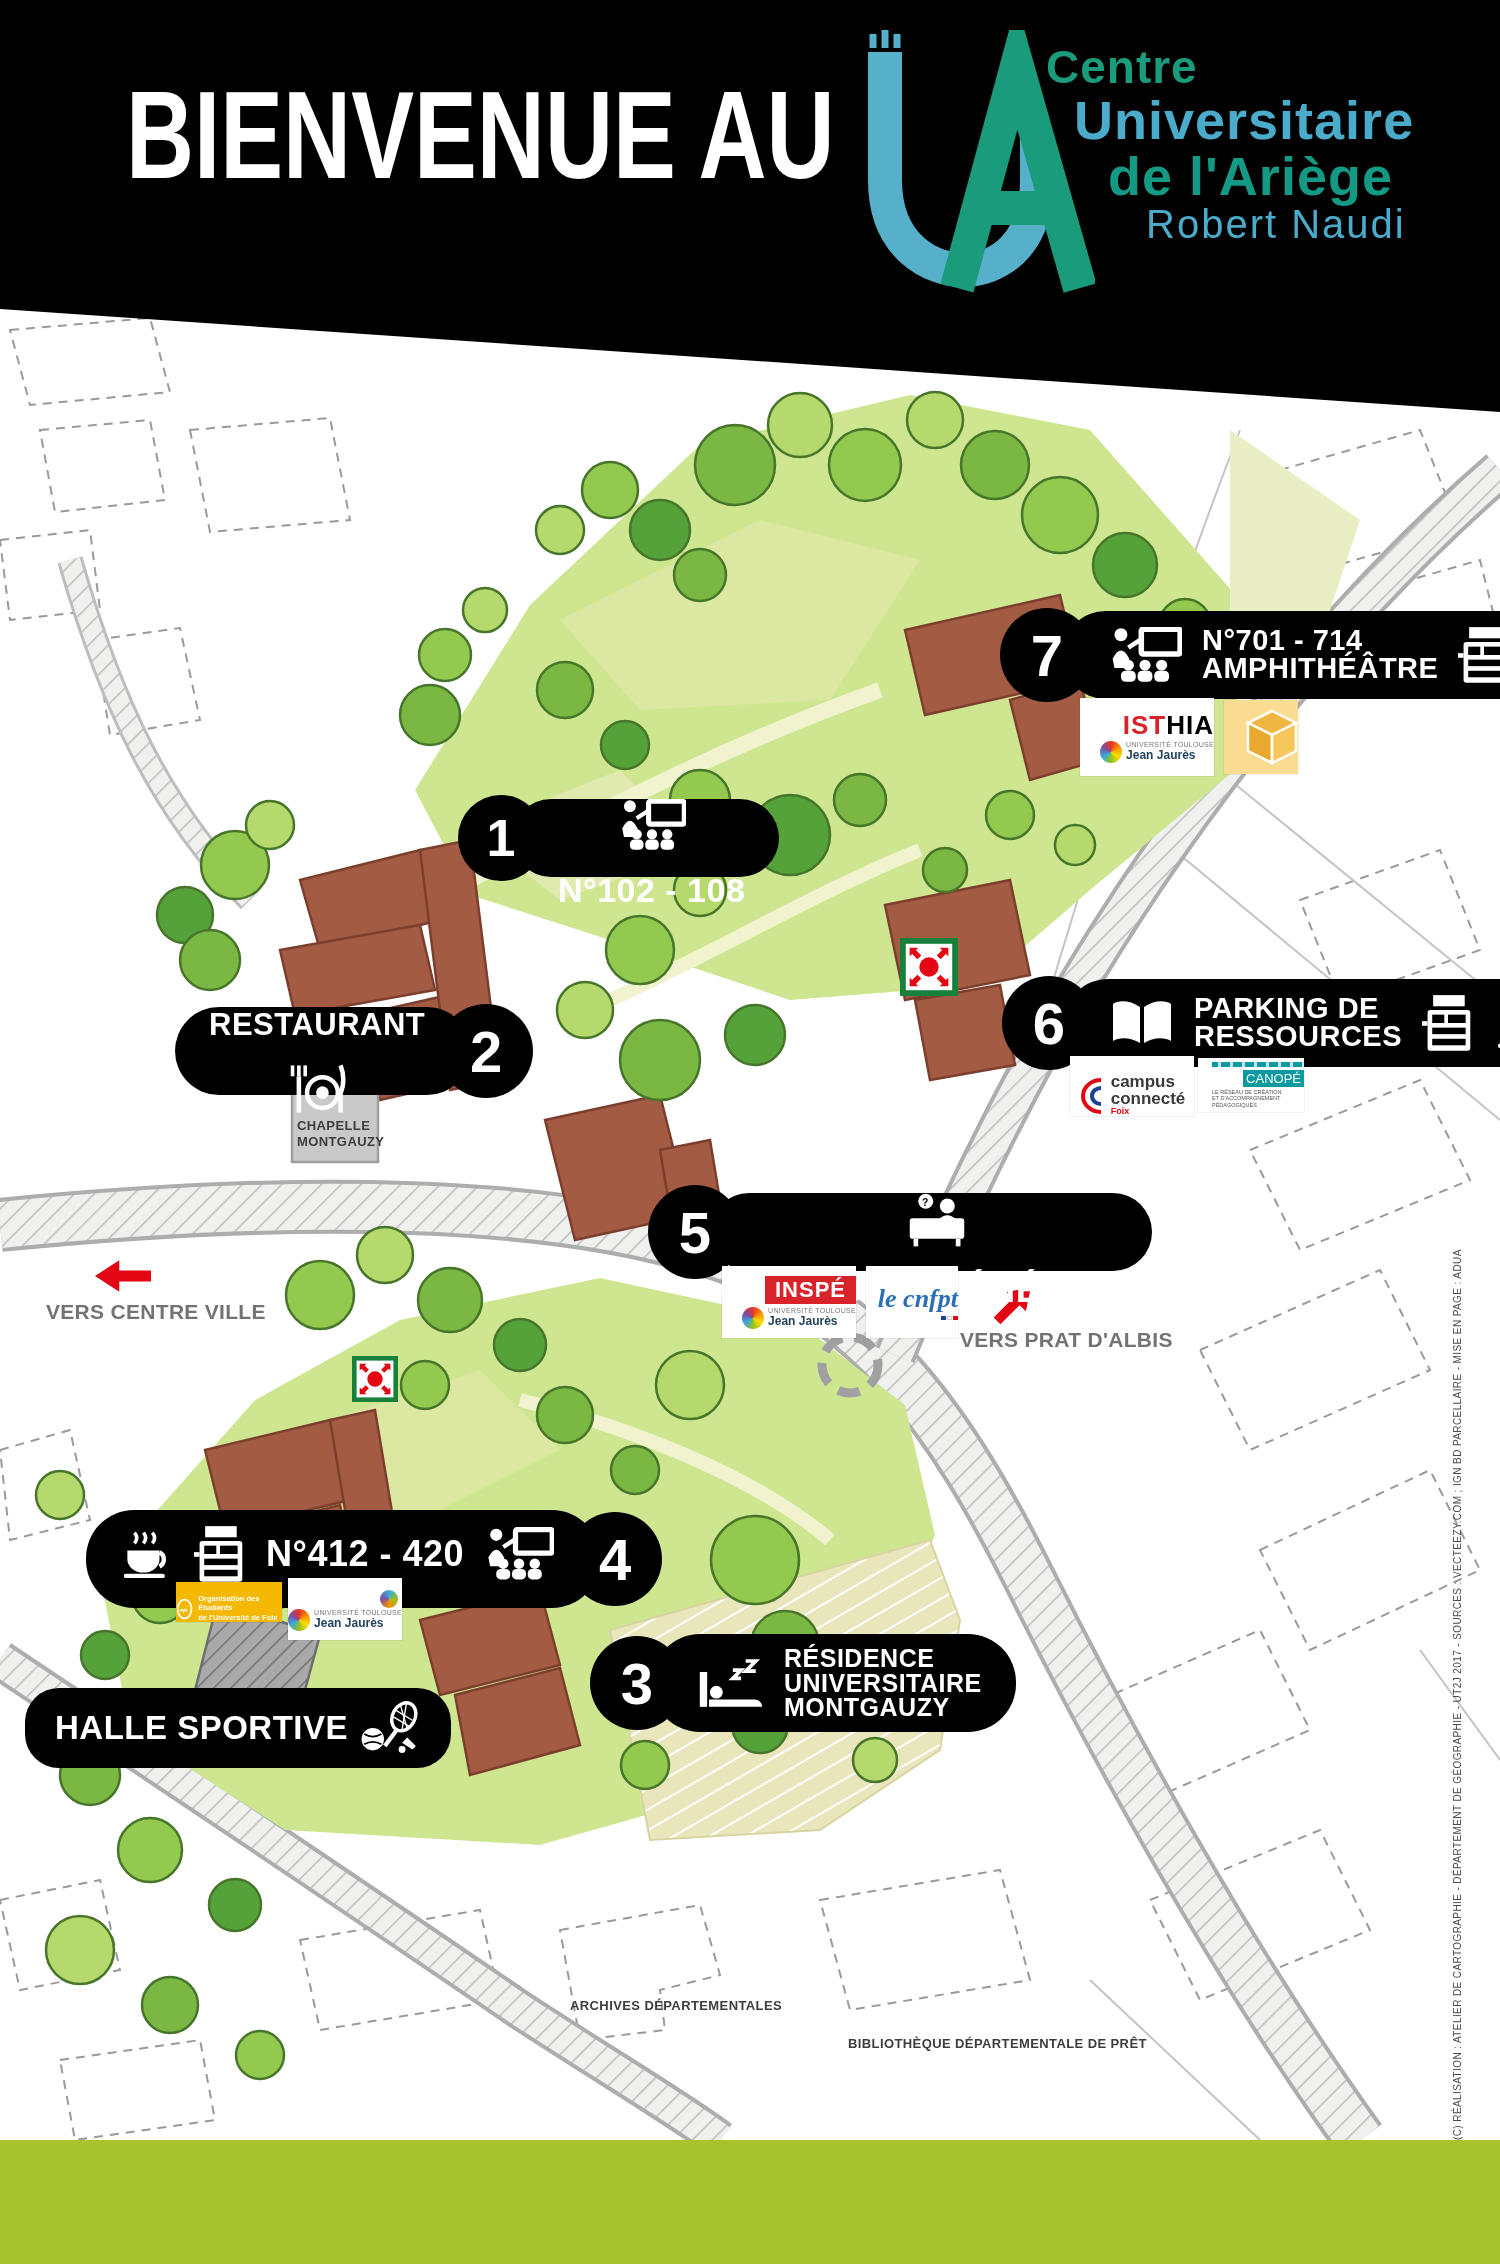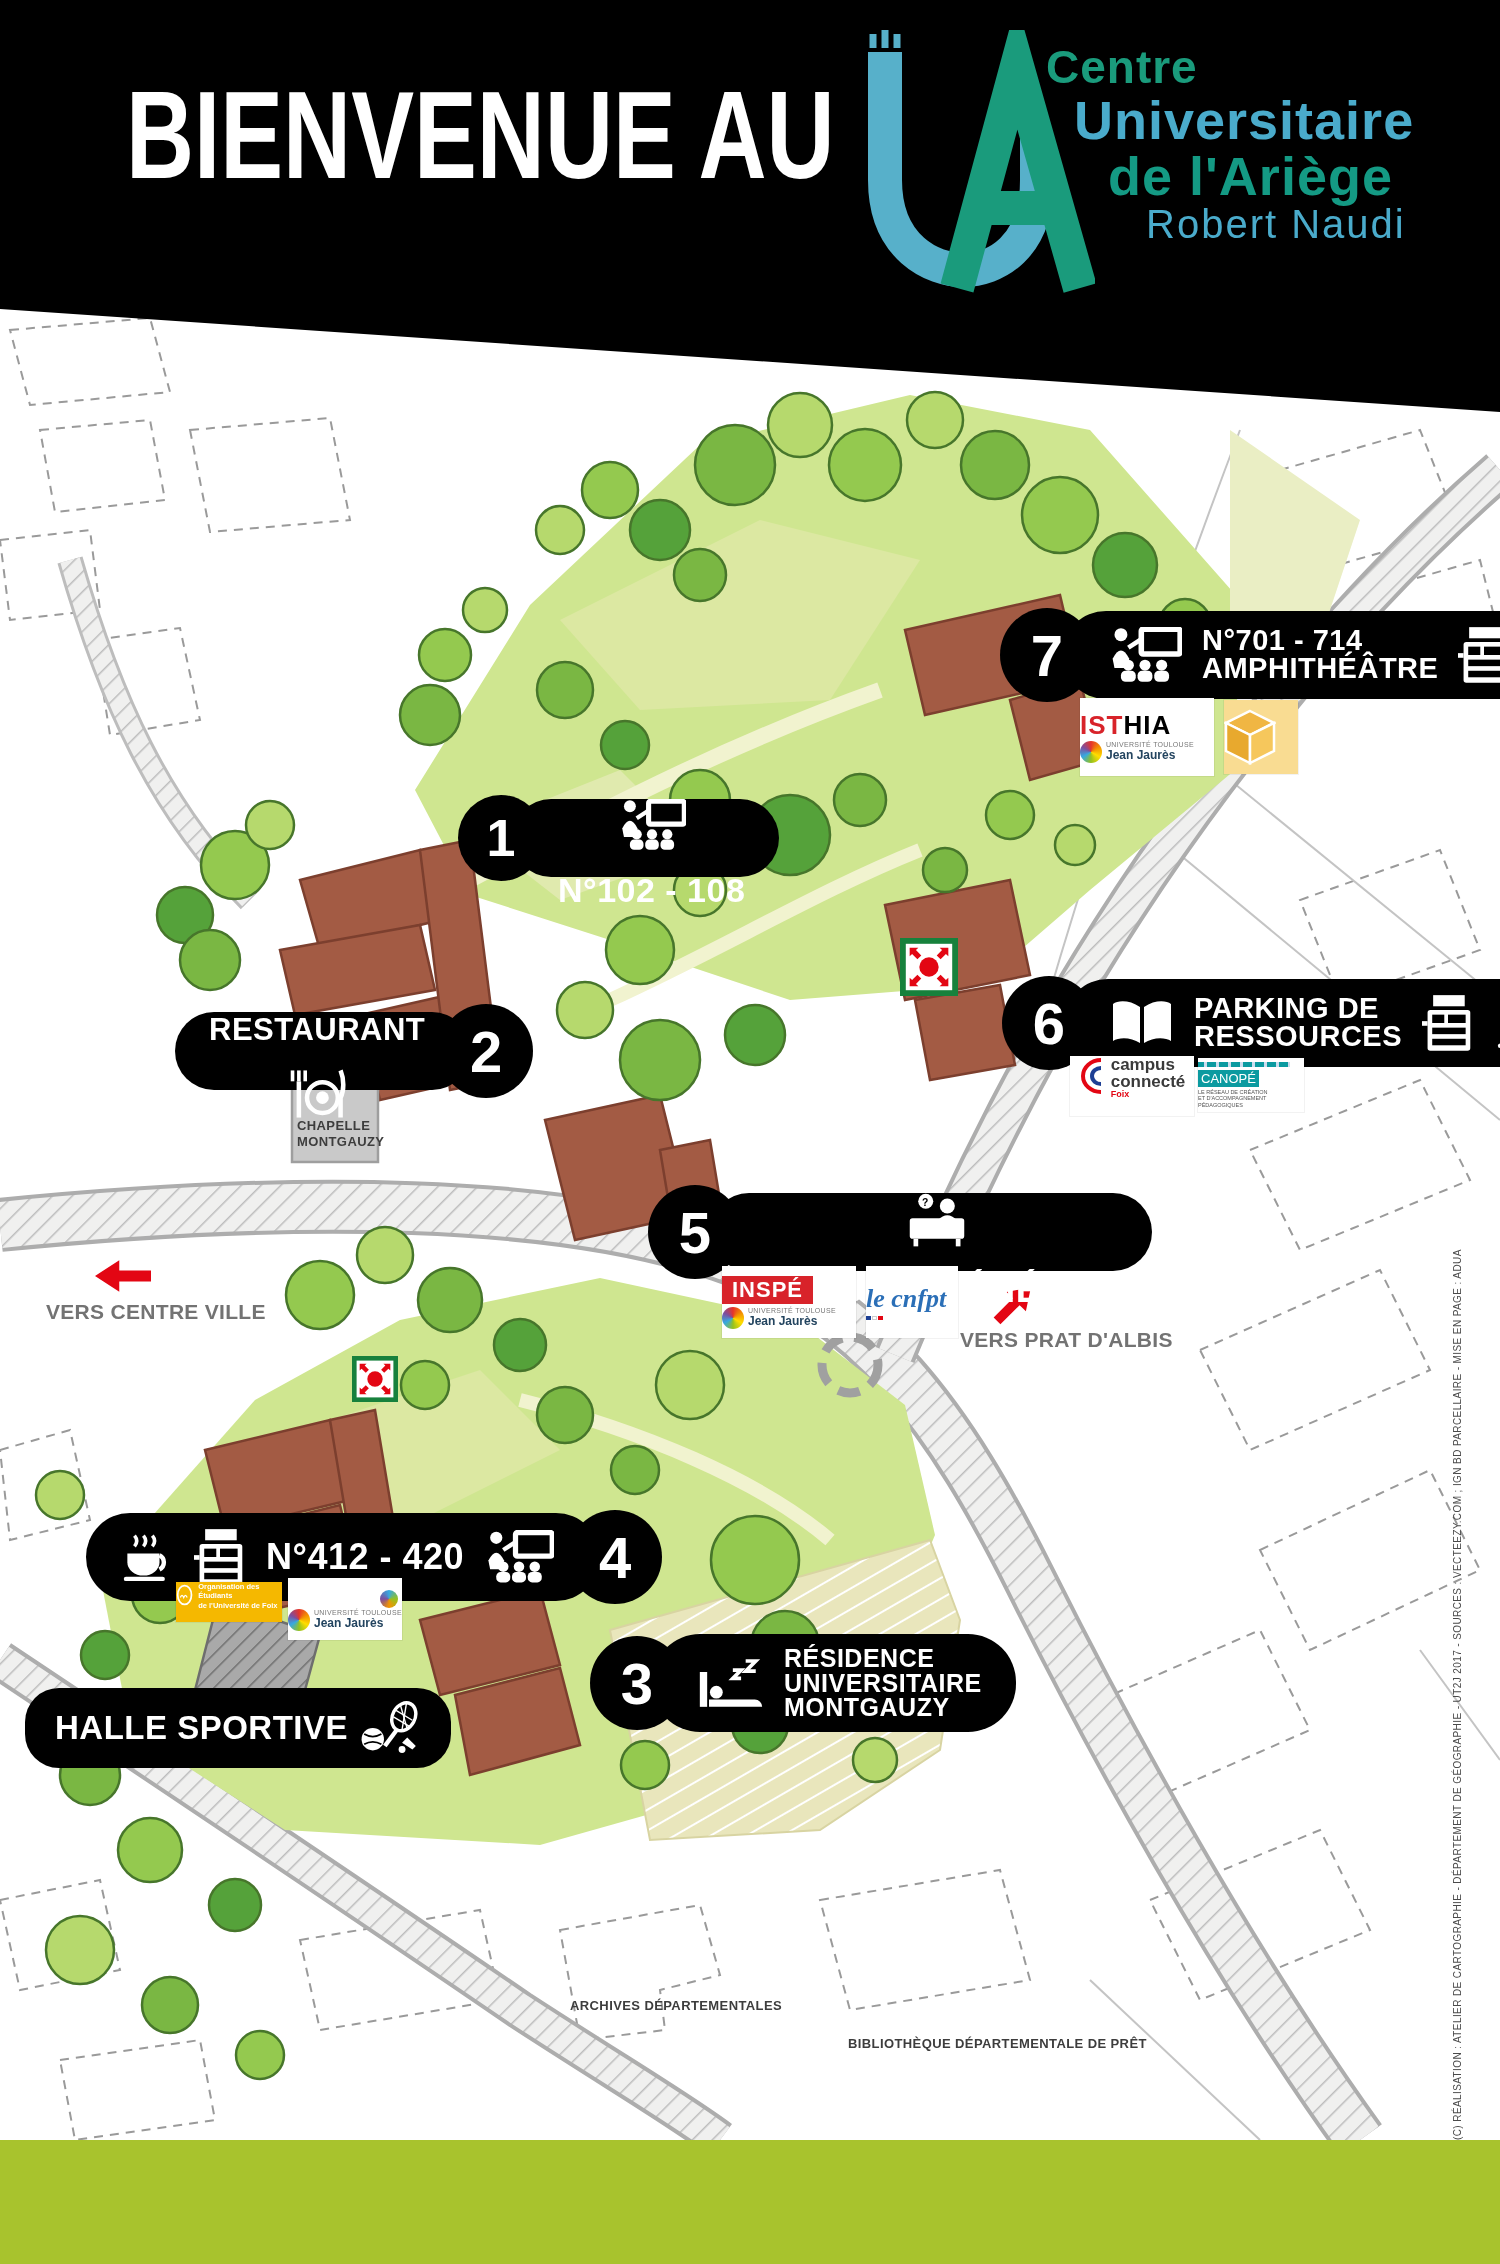"ISTHIA" .logo { align-items: flex-start -> flex-end }
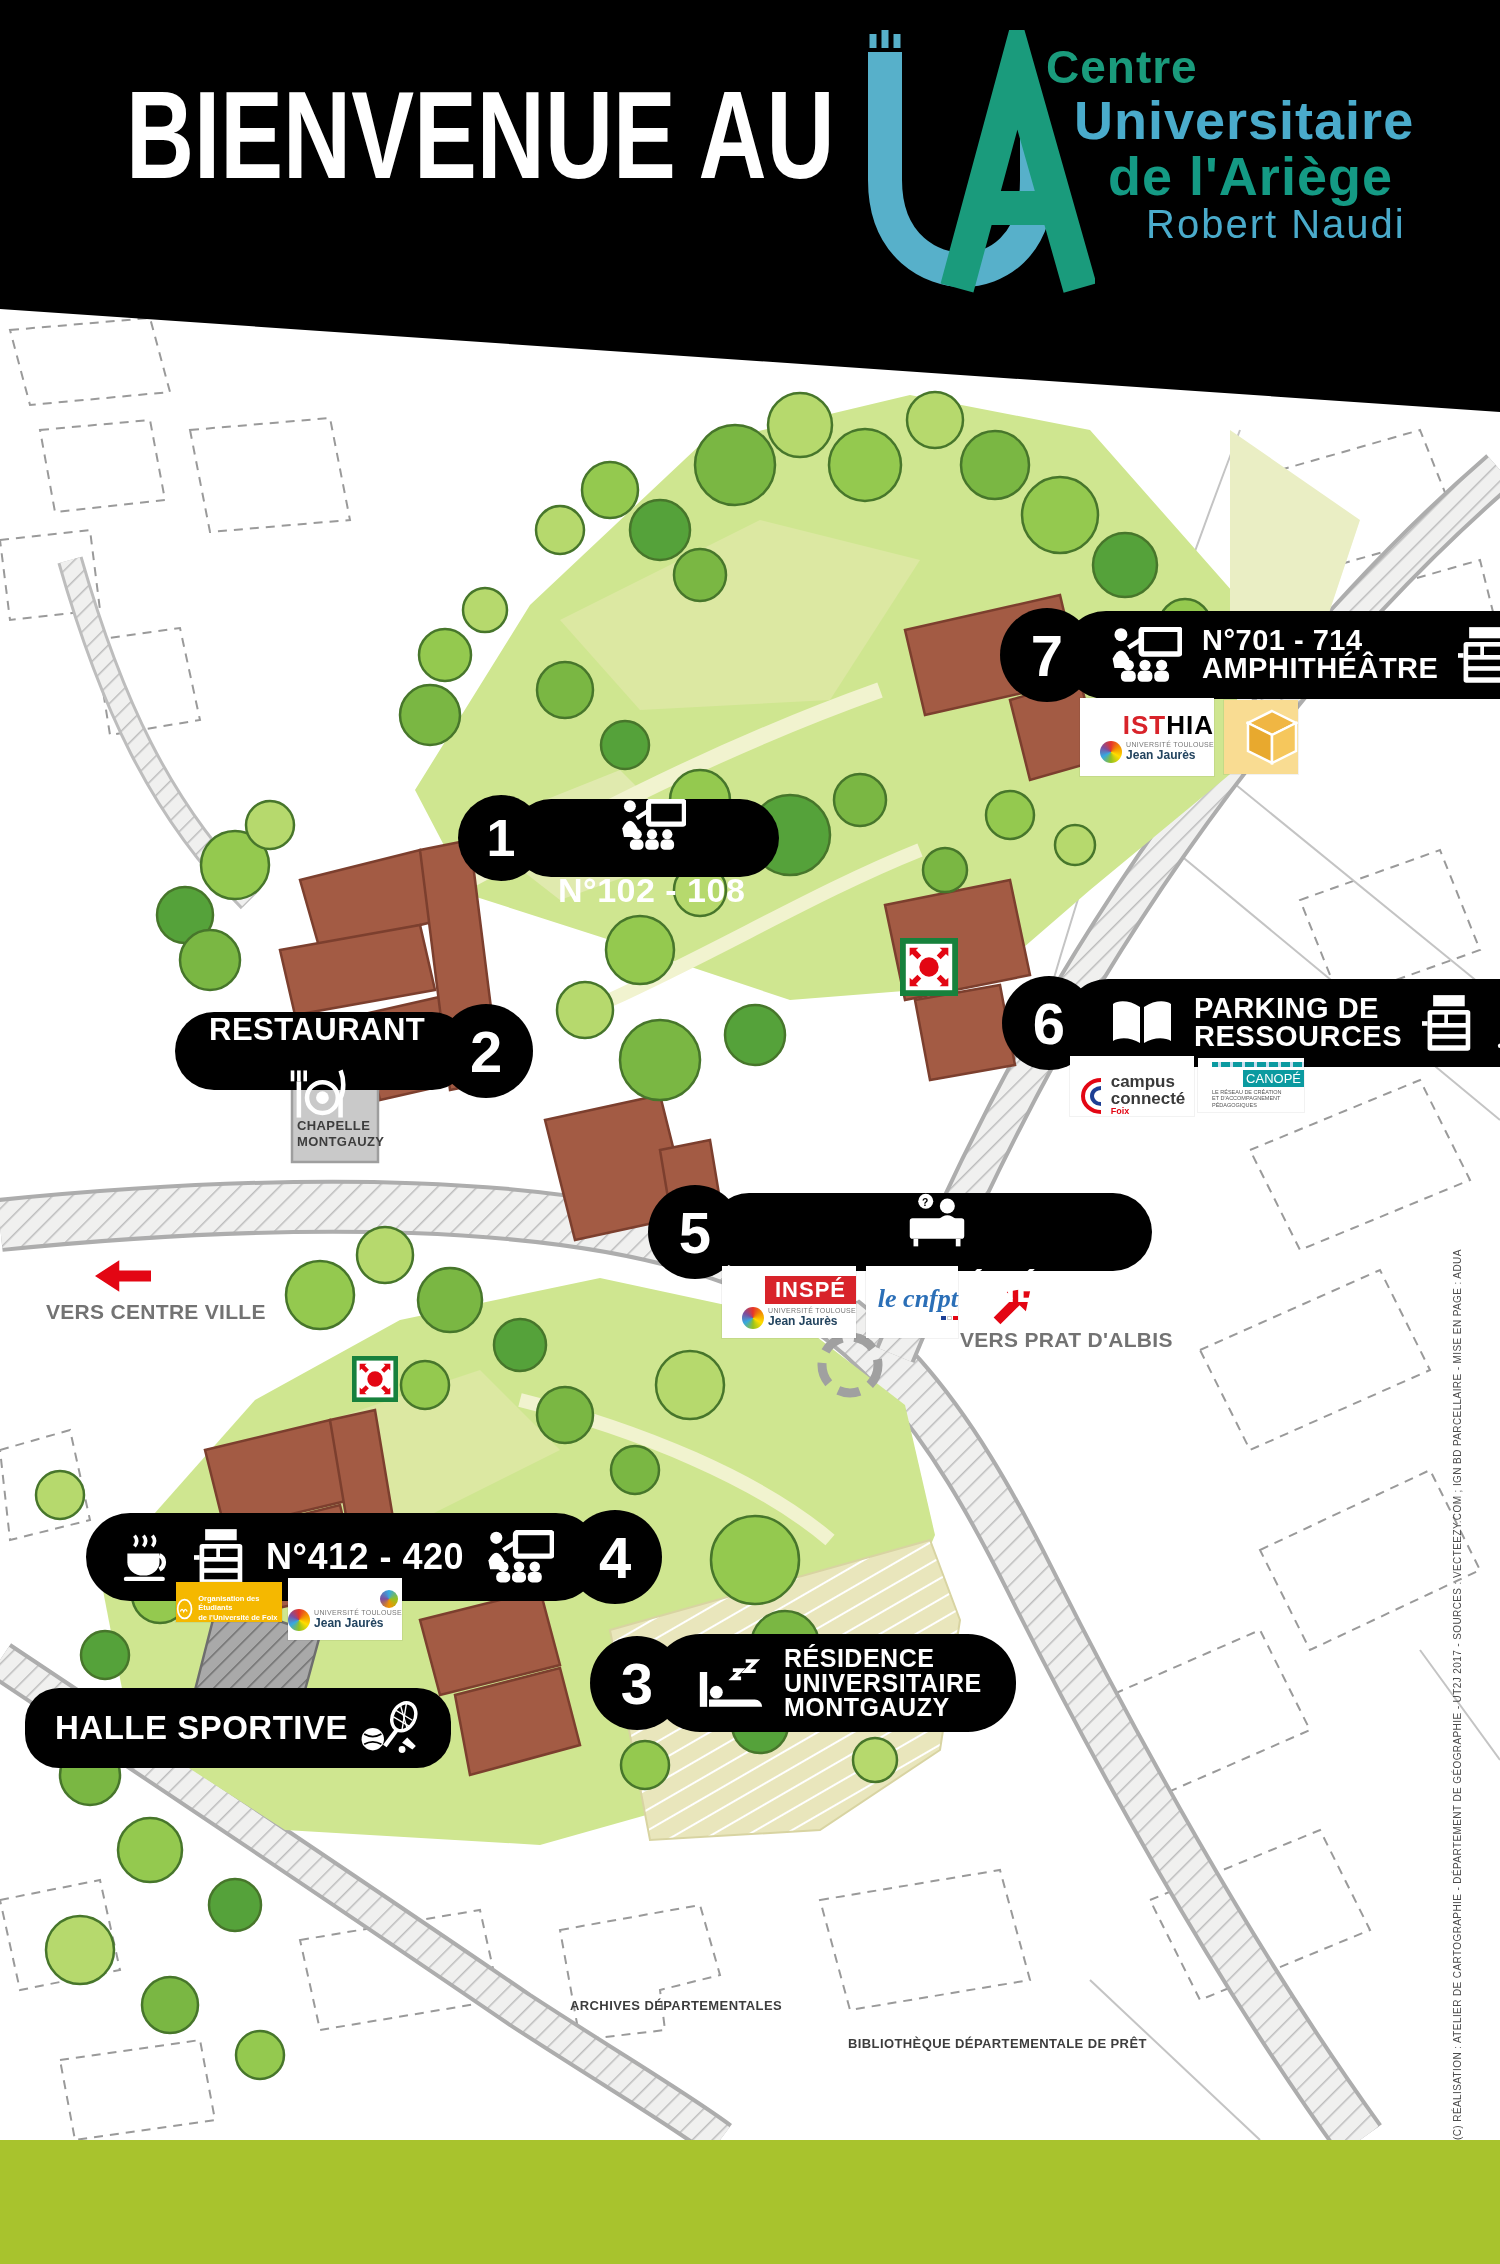"RESTAURANT" .badge.rev .pill { padding: 0 46px 0 34px -> 0 46px 10px 34px }
